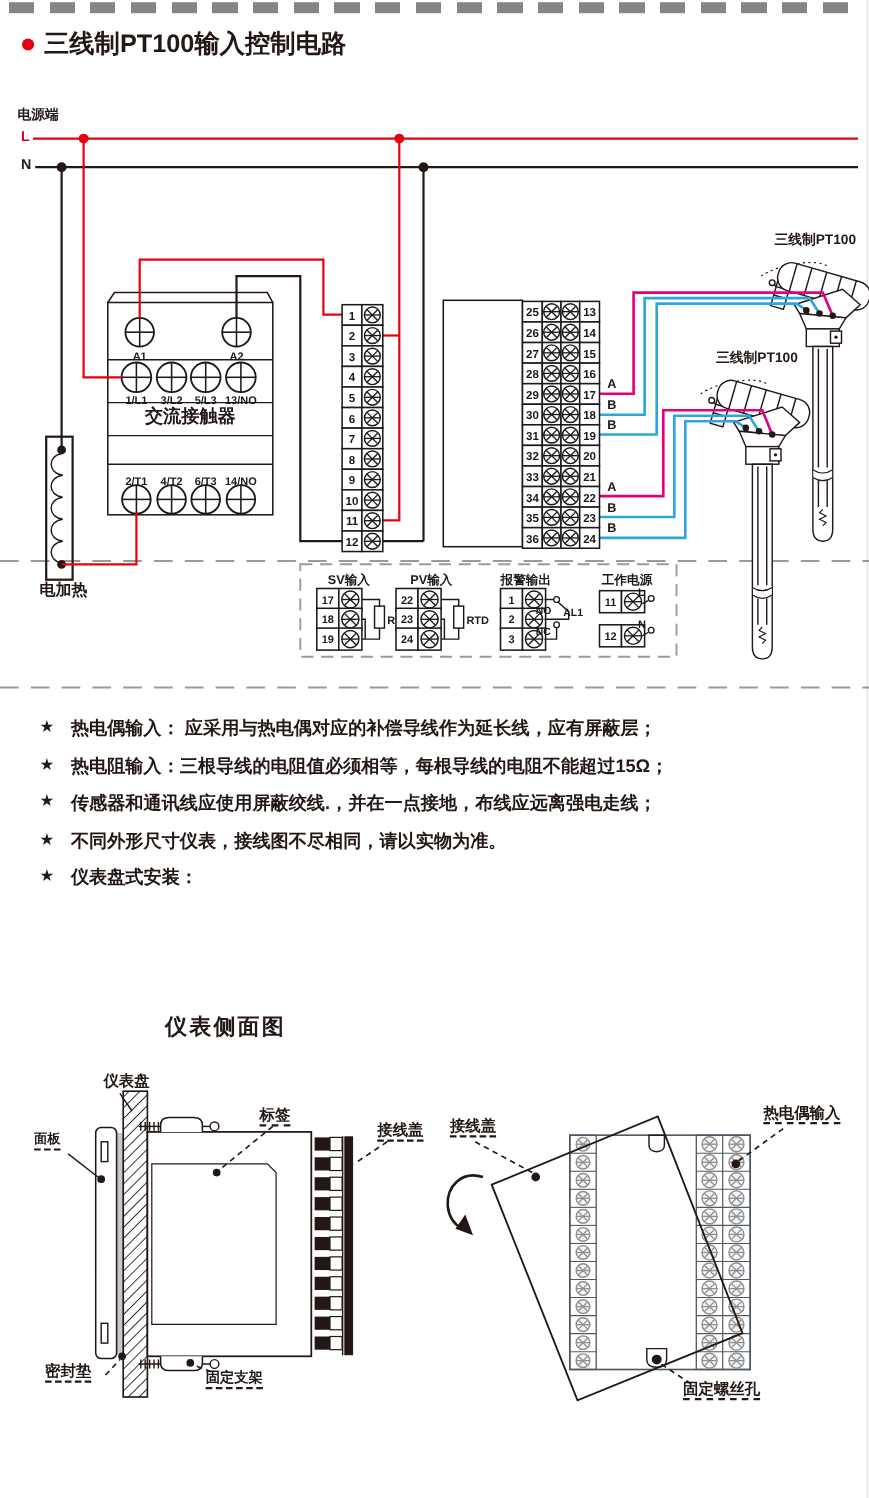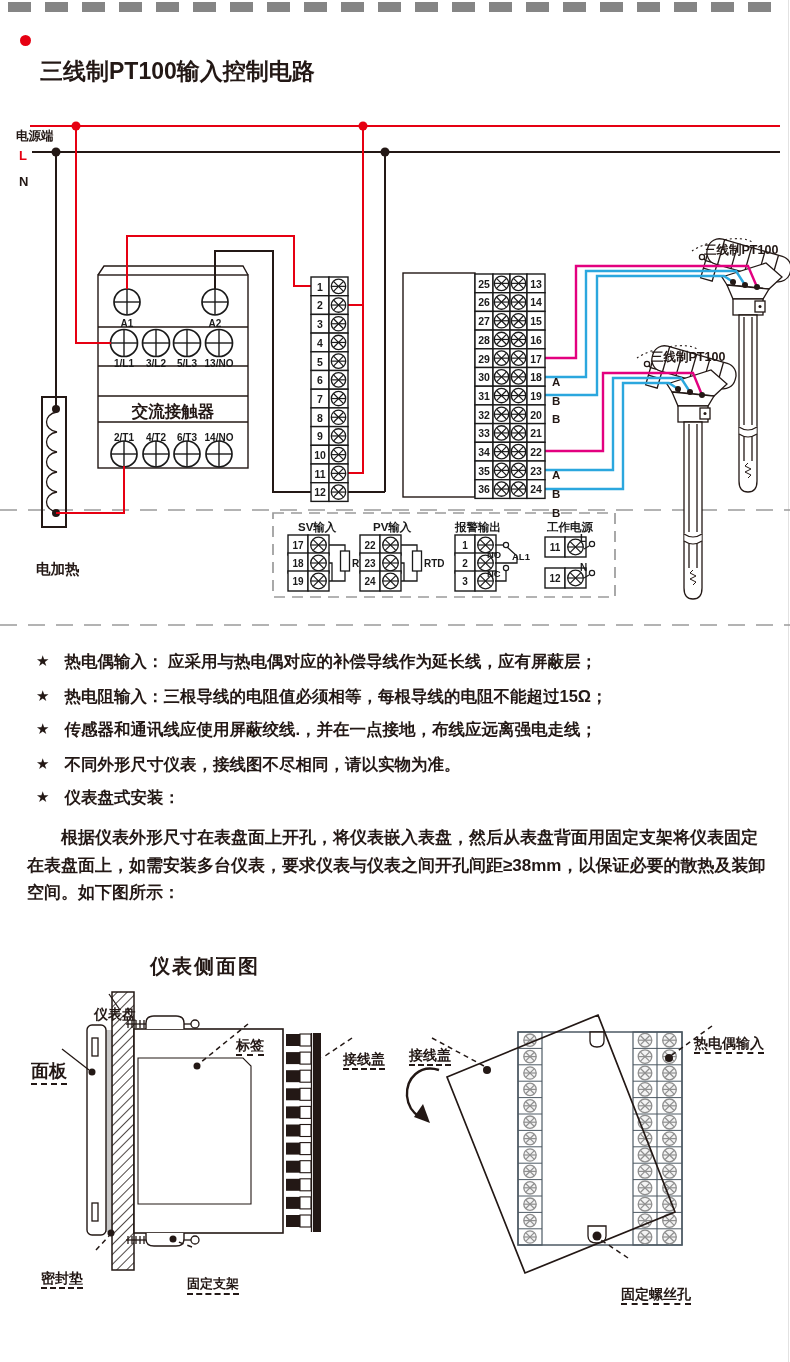"三线制PT100输入控制电路" .lbl { margin-top: 32px -> none }
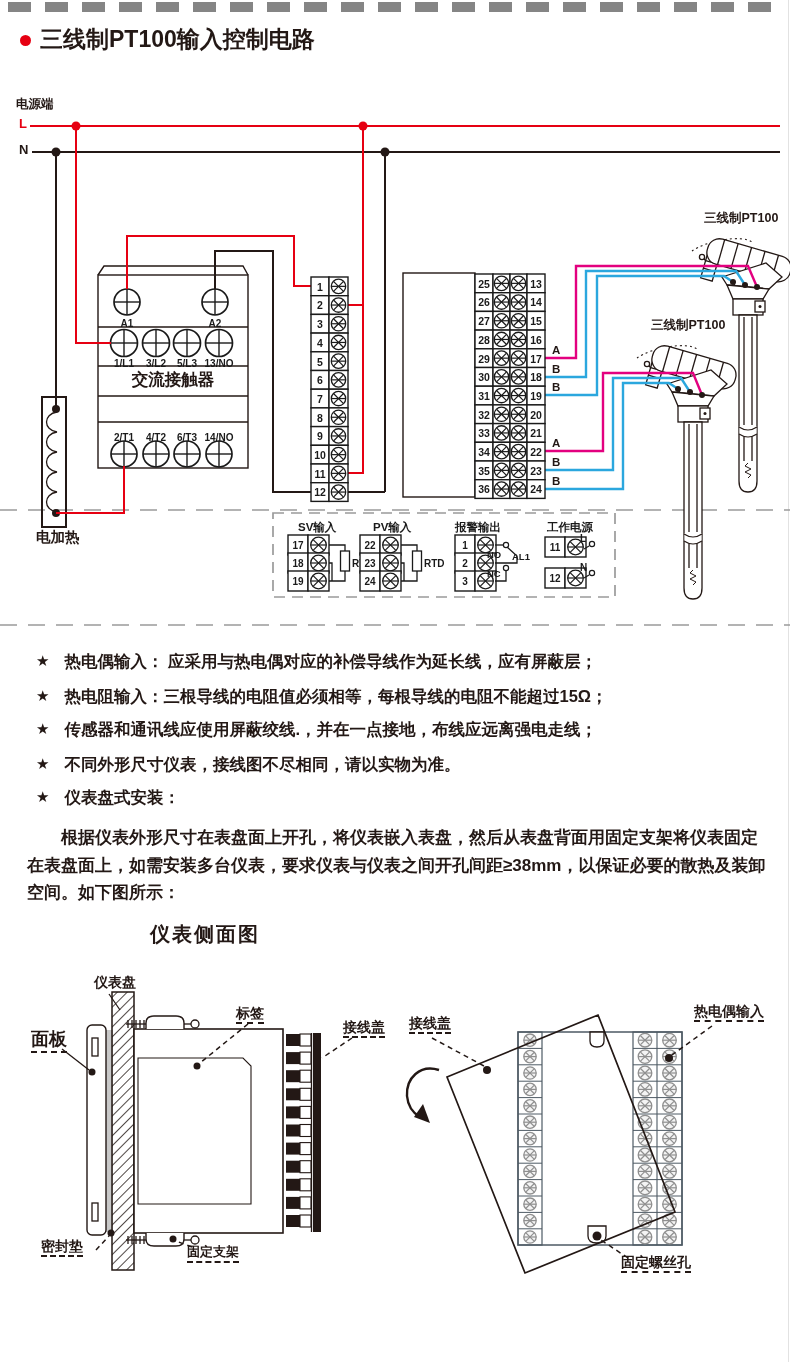"根据仪表外形尺寸在表盘面上开孔，将仪表嵌入表盘，然后从表盘背面用固定支架将仪表固" div.para { html: <div>根据仪表外形尺寸在表盘面上开孔，将仪表嵌入表盘，然后从表盘背面用固定支架将仪表固定在表盘面上，如需安装多台仪表，要求仪表与仪表之间开孔间距≥38mm，以保证必要的散热及装卸空间。如下图所示：</div> -> none }
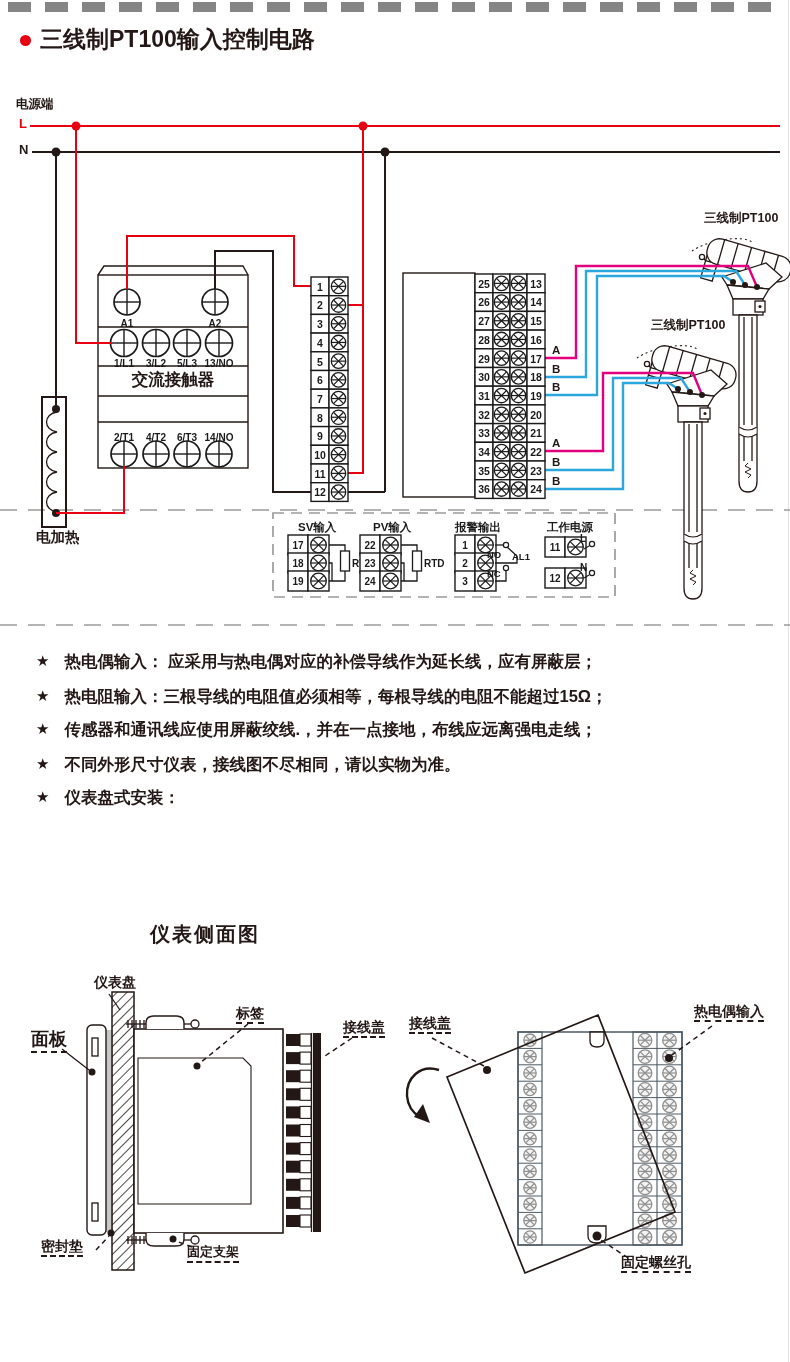"面板" div.lbl { font-size: 18px -> 12px }
